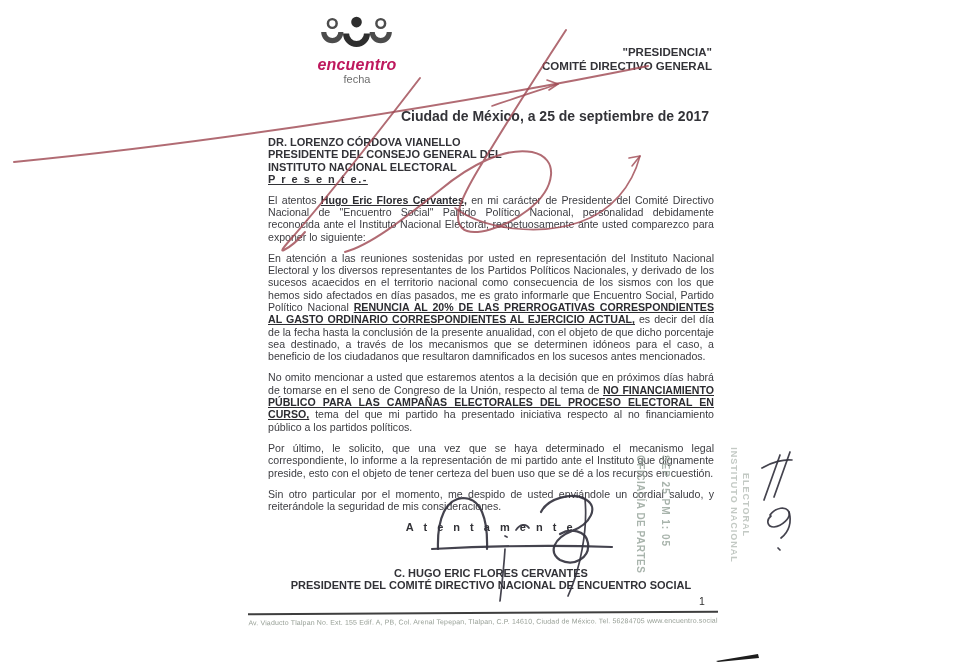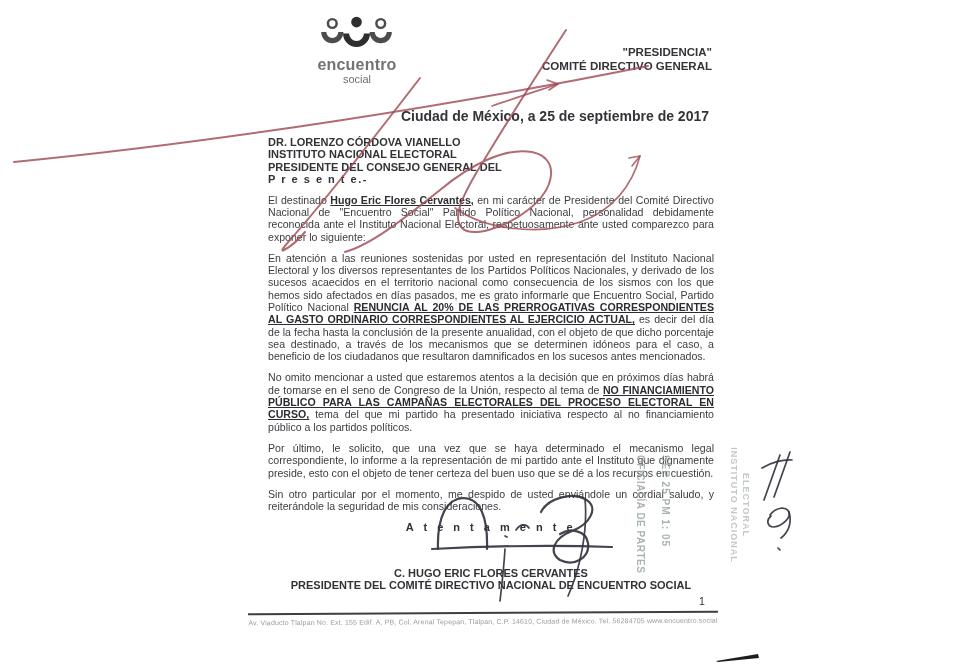"encuentro" .logo .wordmark { color: #737373 -> #be185d; font-style: none -> italic }
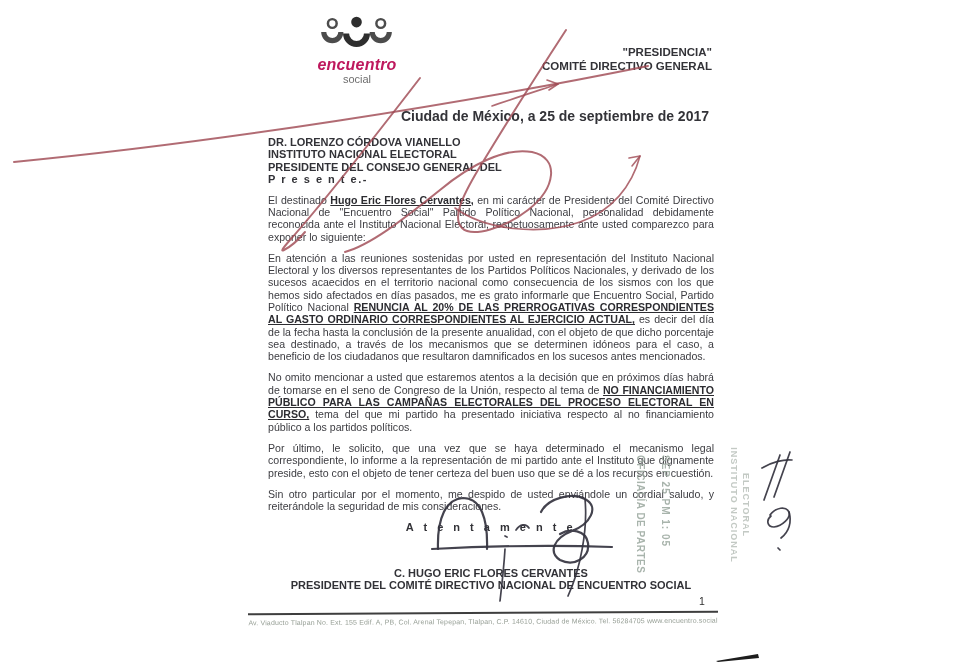"social" div.submark { text: social -> fecha }
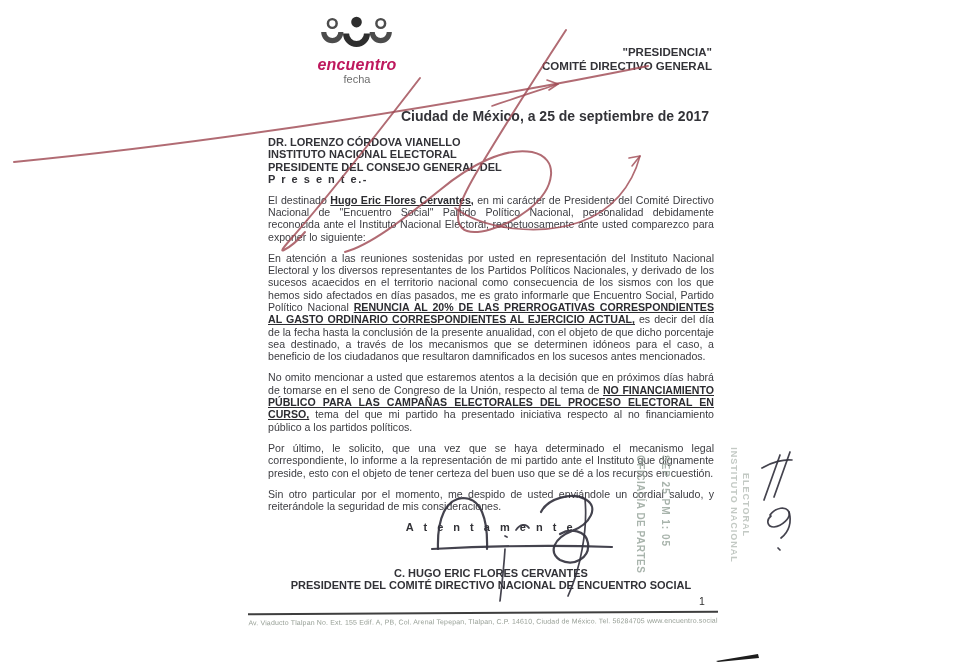"INSTITUTO NACIONAL ELECTORAL" div { order: before "PRESIDENTE DEL CONSEJO GENERAL DEL" -> after "PRESIDENTE DEL CONSEJO GENERAL DEL" }
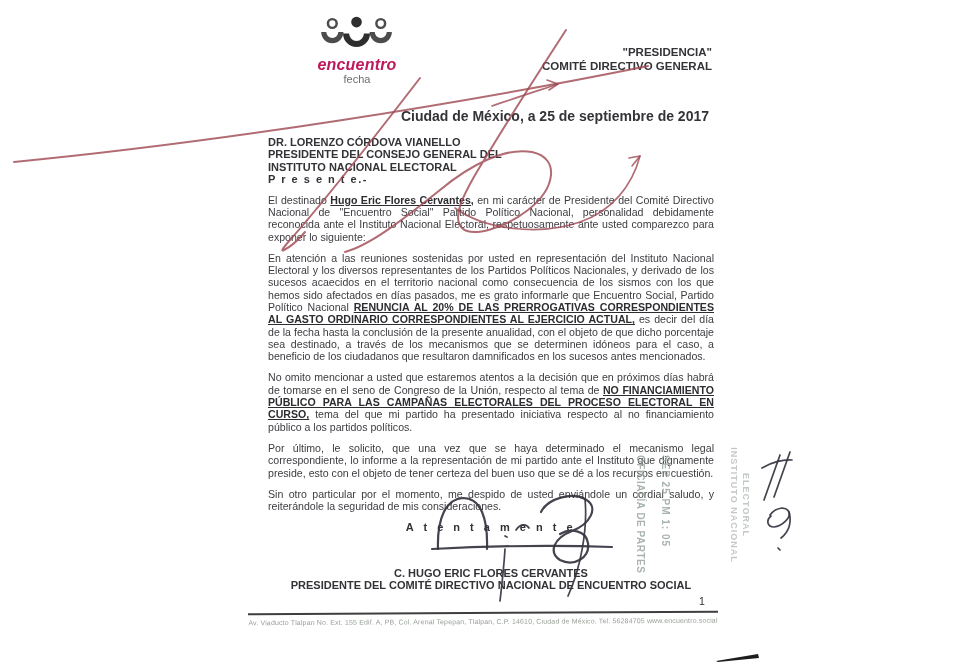"P r e s e" .recipient .presente { text-decoration: none -> underline }
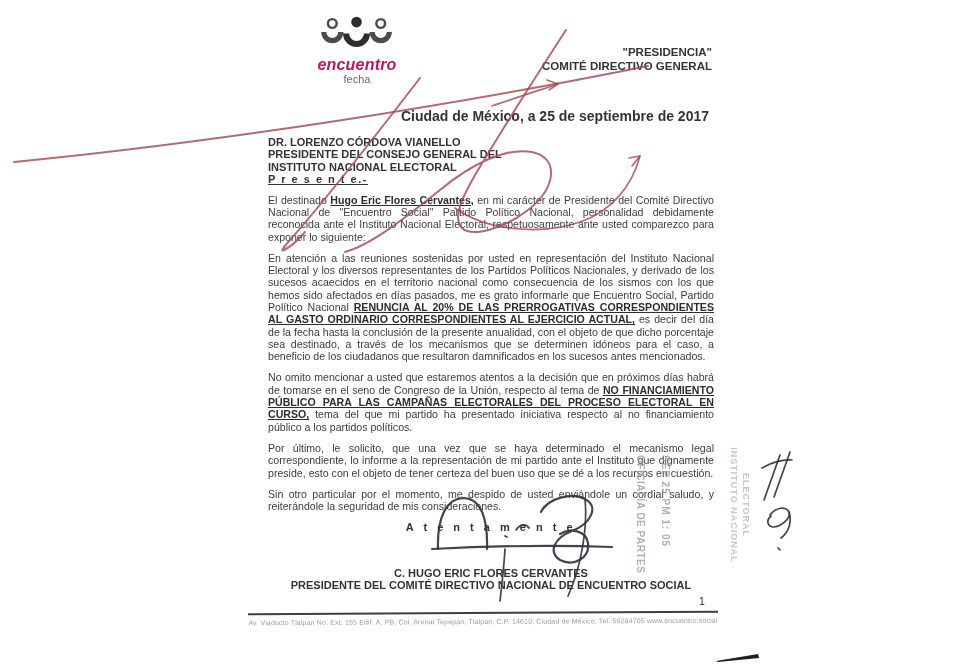"El destinado" span { text: destinado -> atentos }
